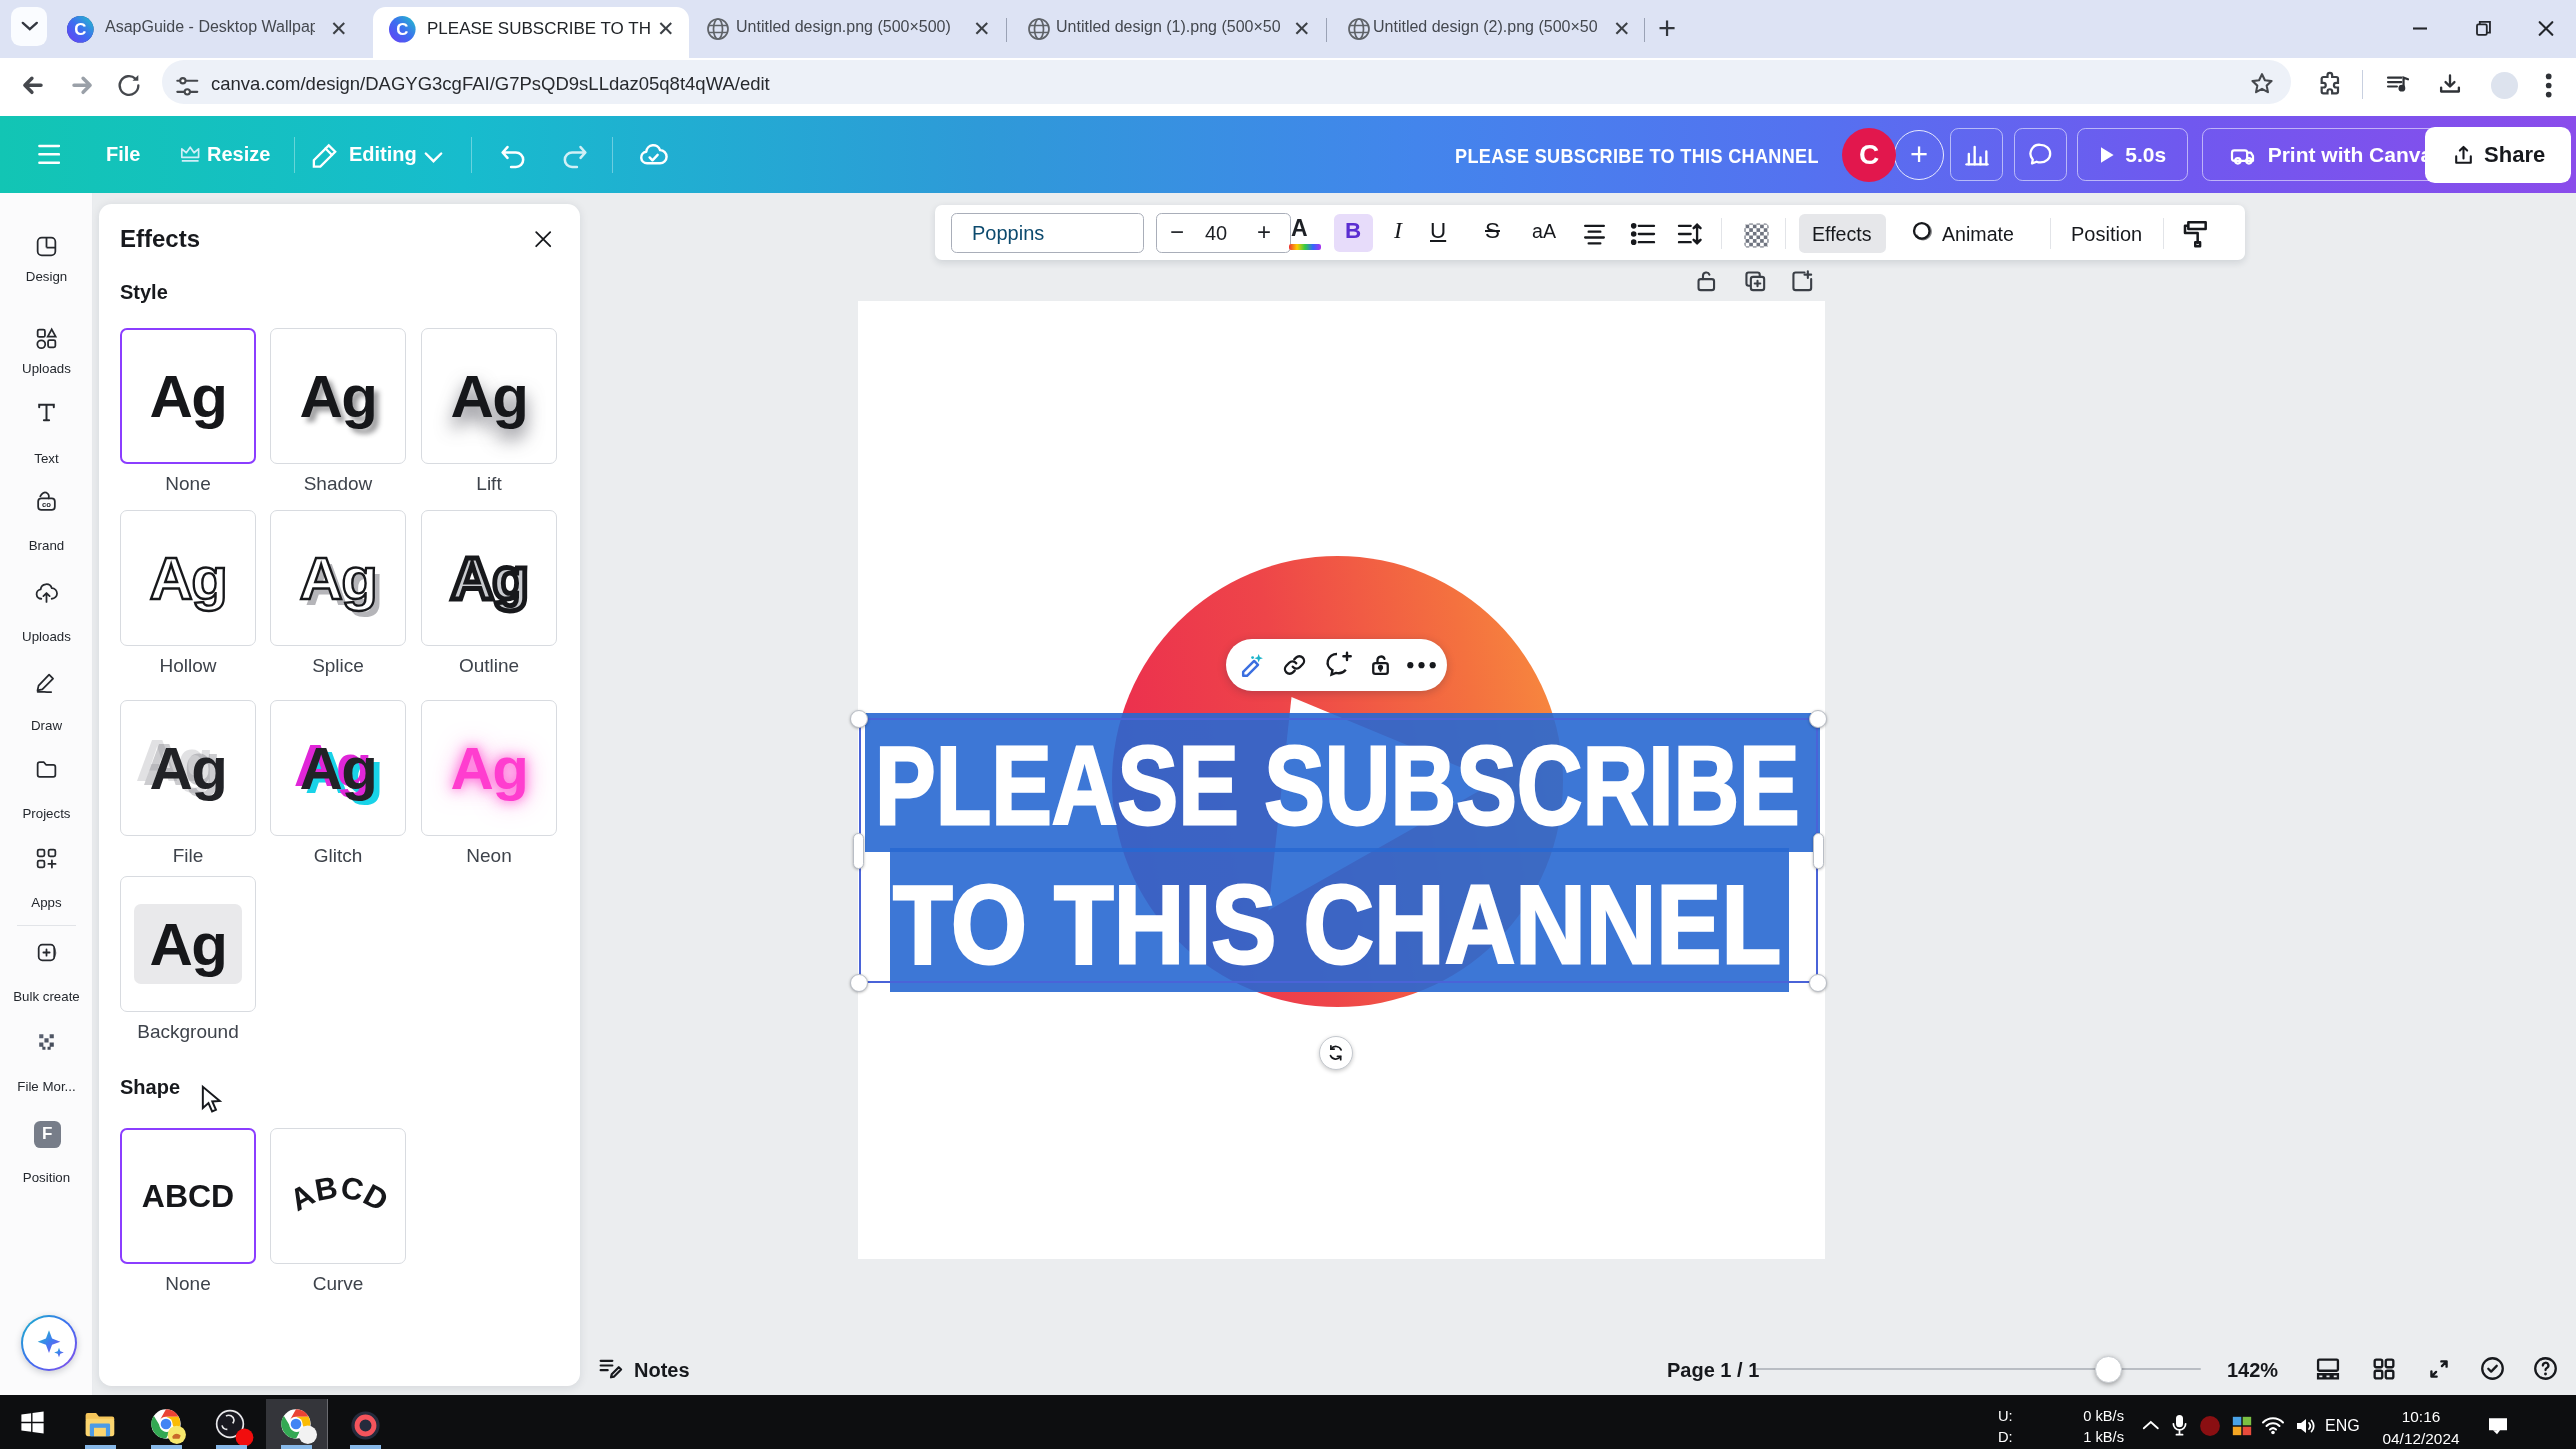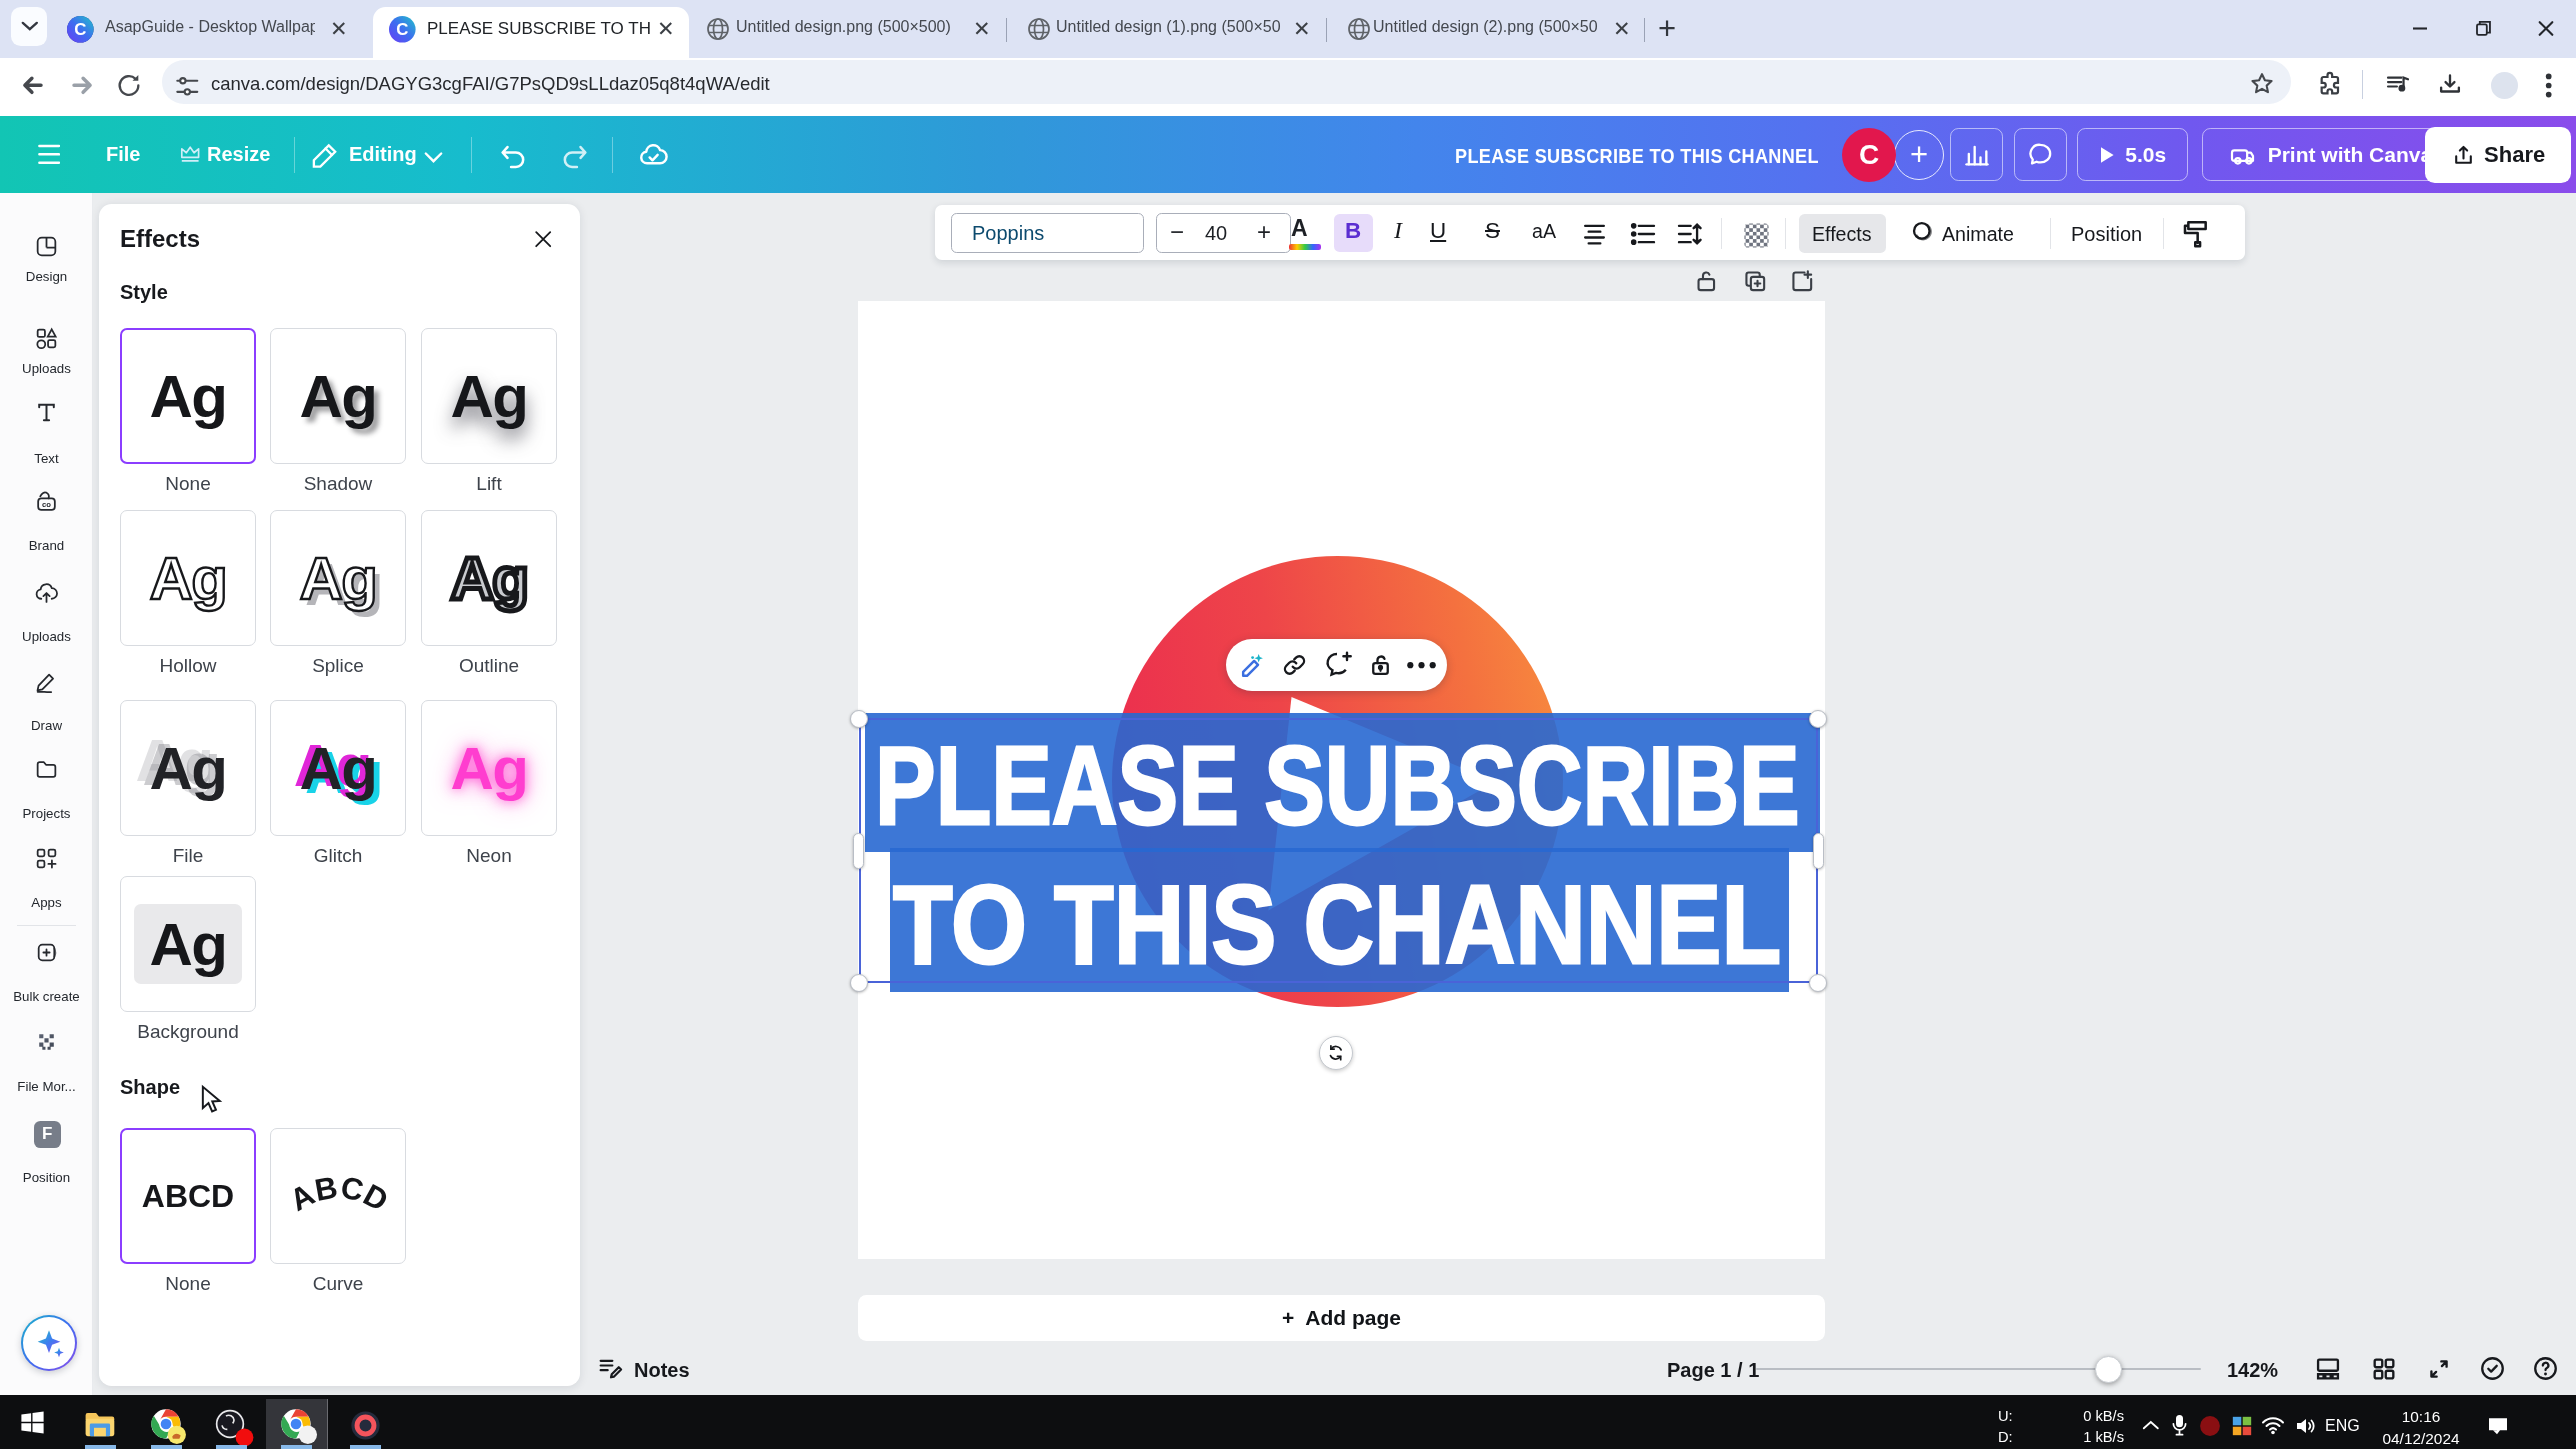"+ Add page" div.abs { html: <div>+&nbsp; Add page</div> -> none }
